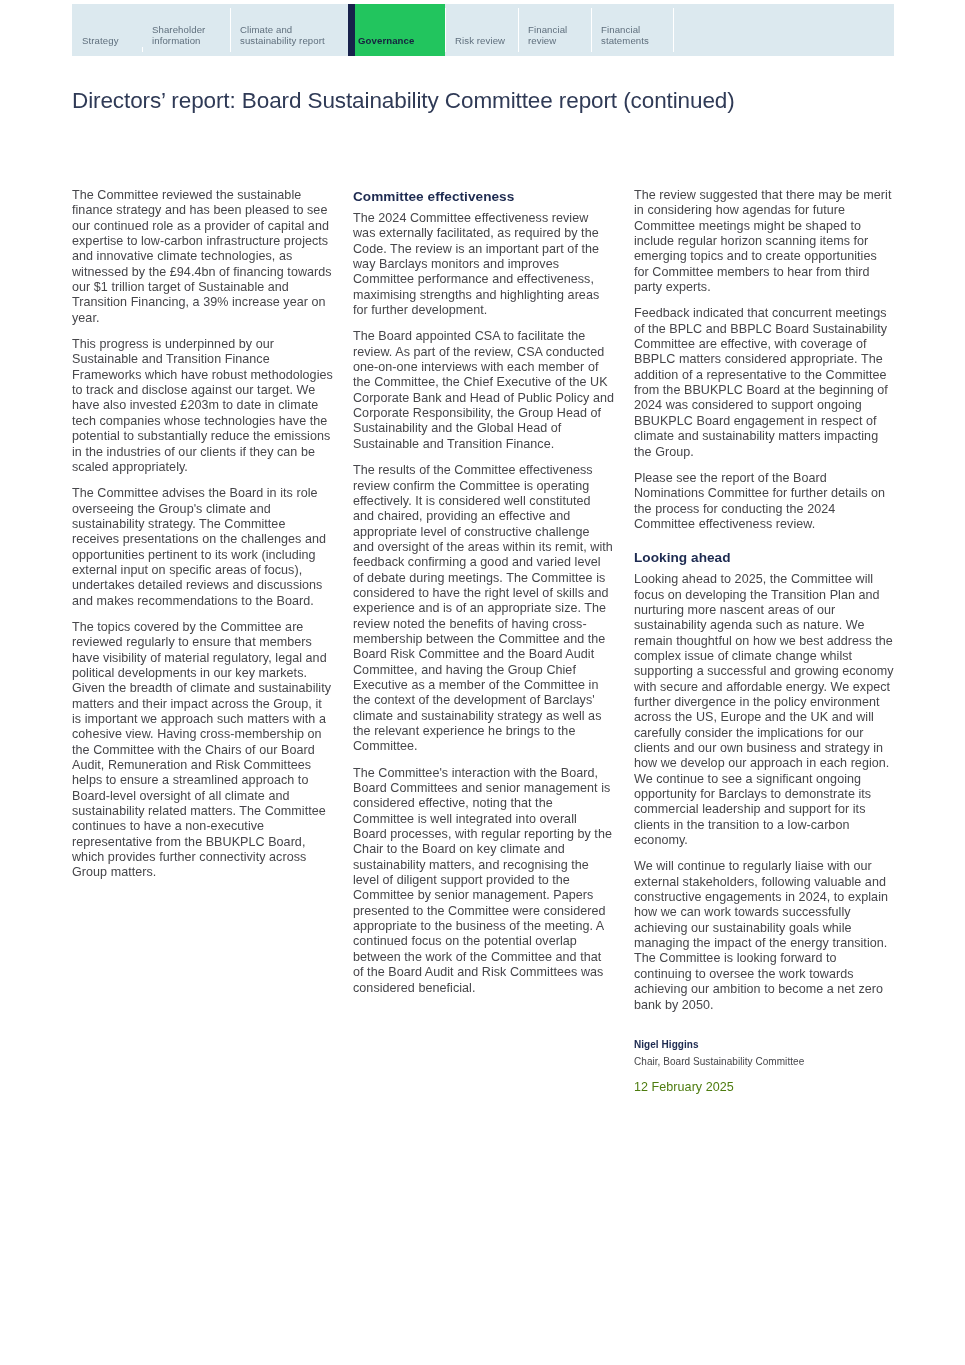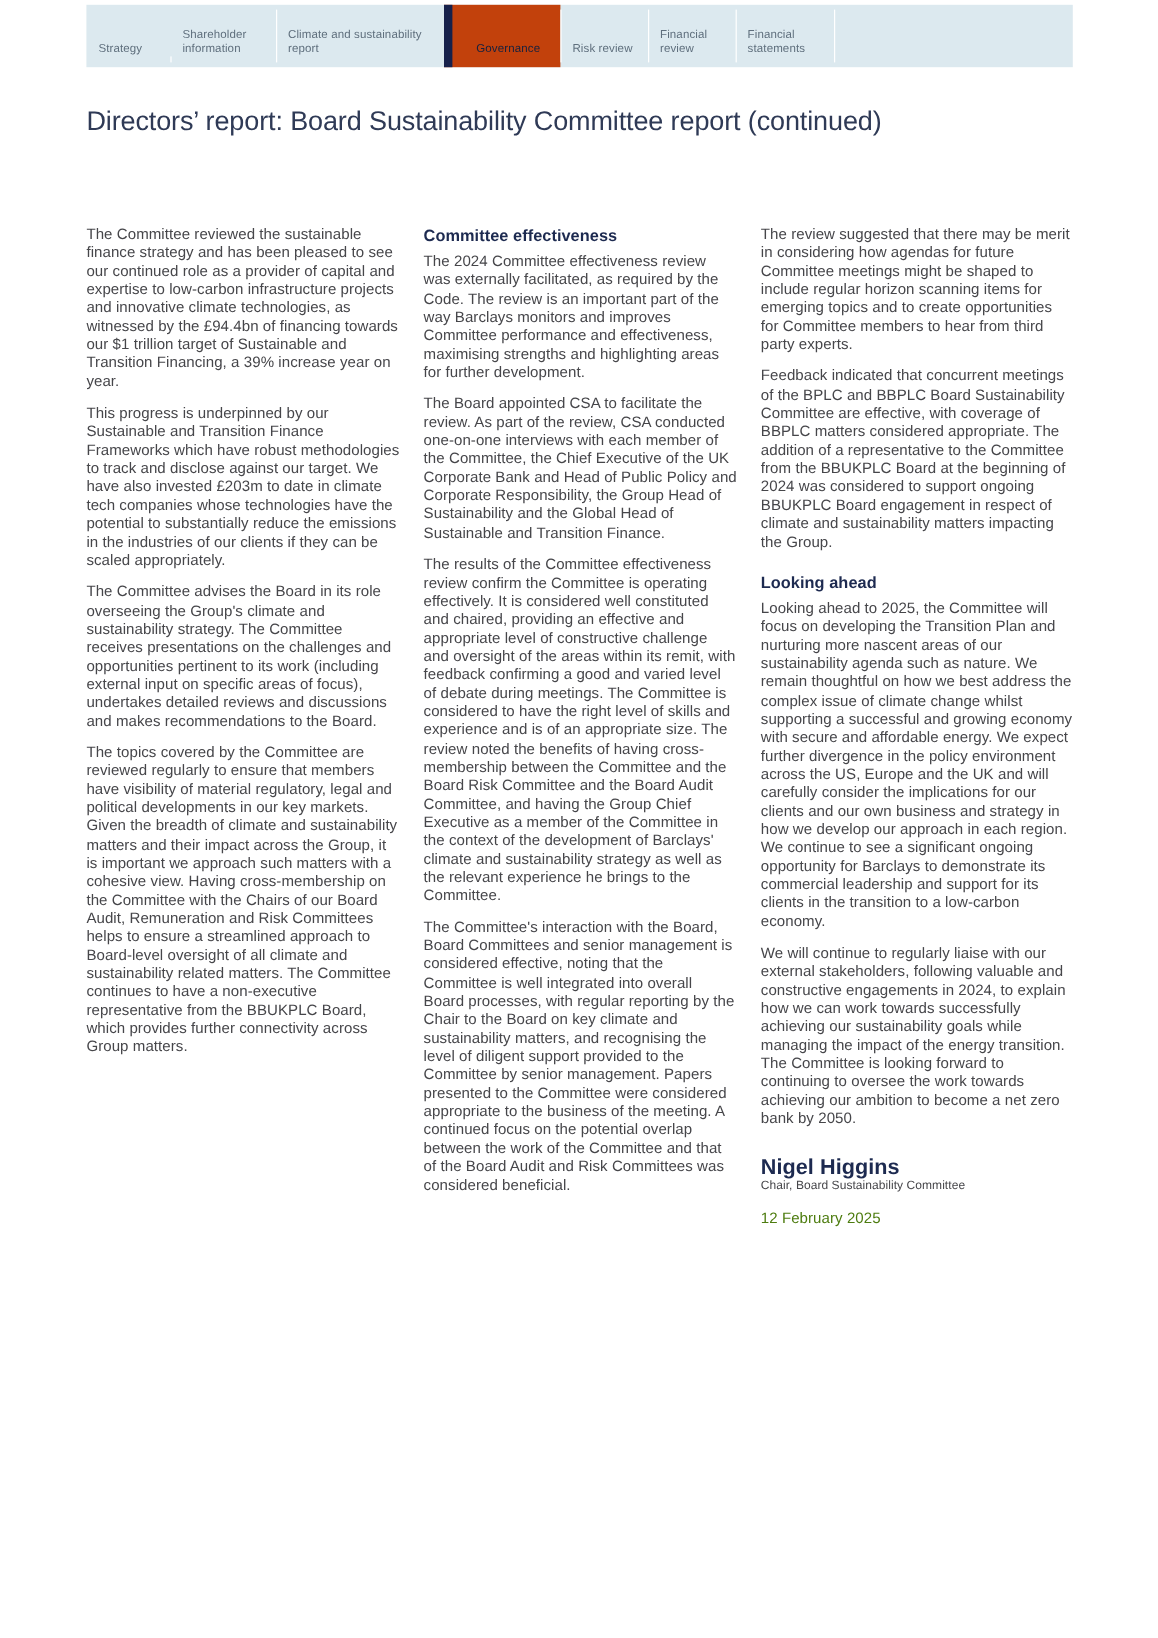"Climate and sustainability report" .nav-w3 { width: 140px -> 118px }
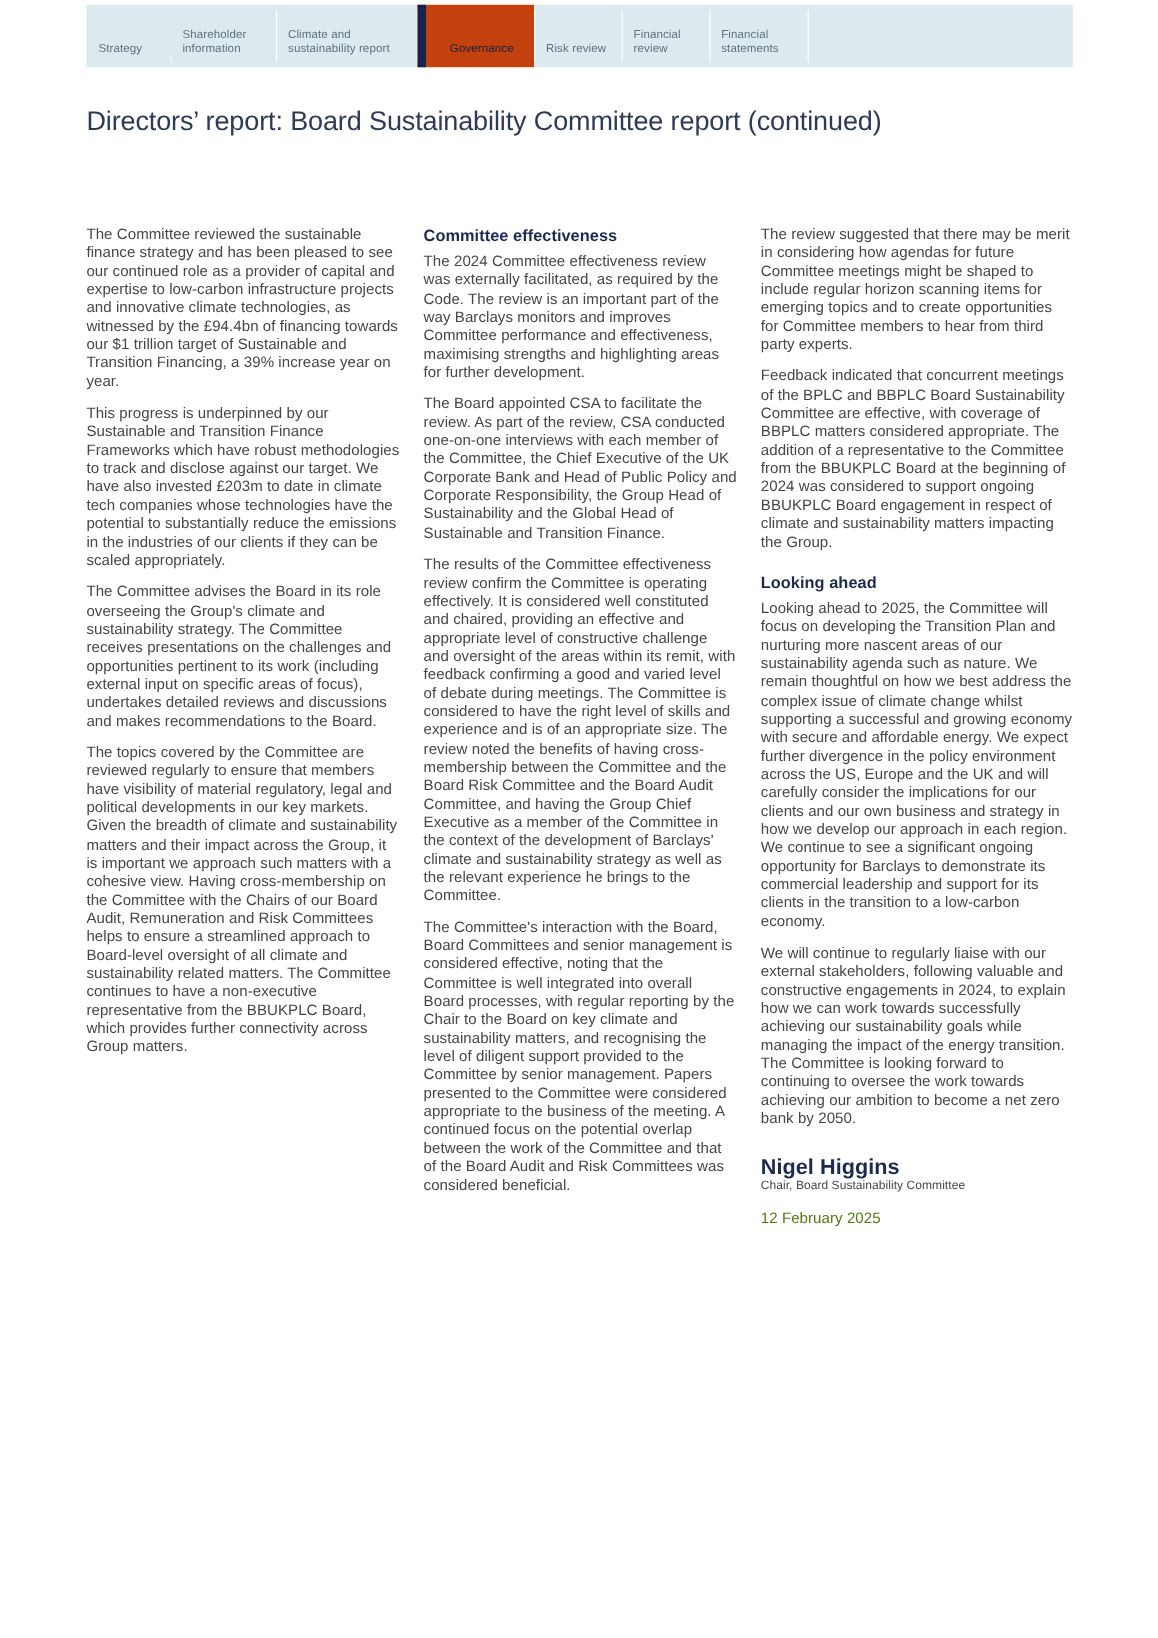"Governance" .nav-item.active { background: #c2410c -> #22c55e; font-weight: normal -> bold; justify-content: center -> none }
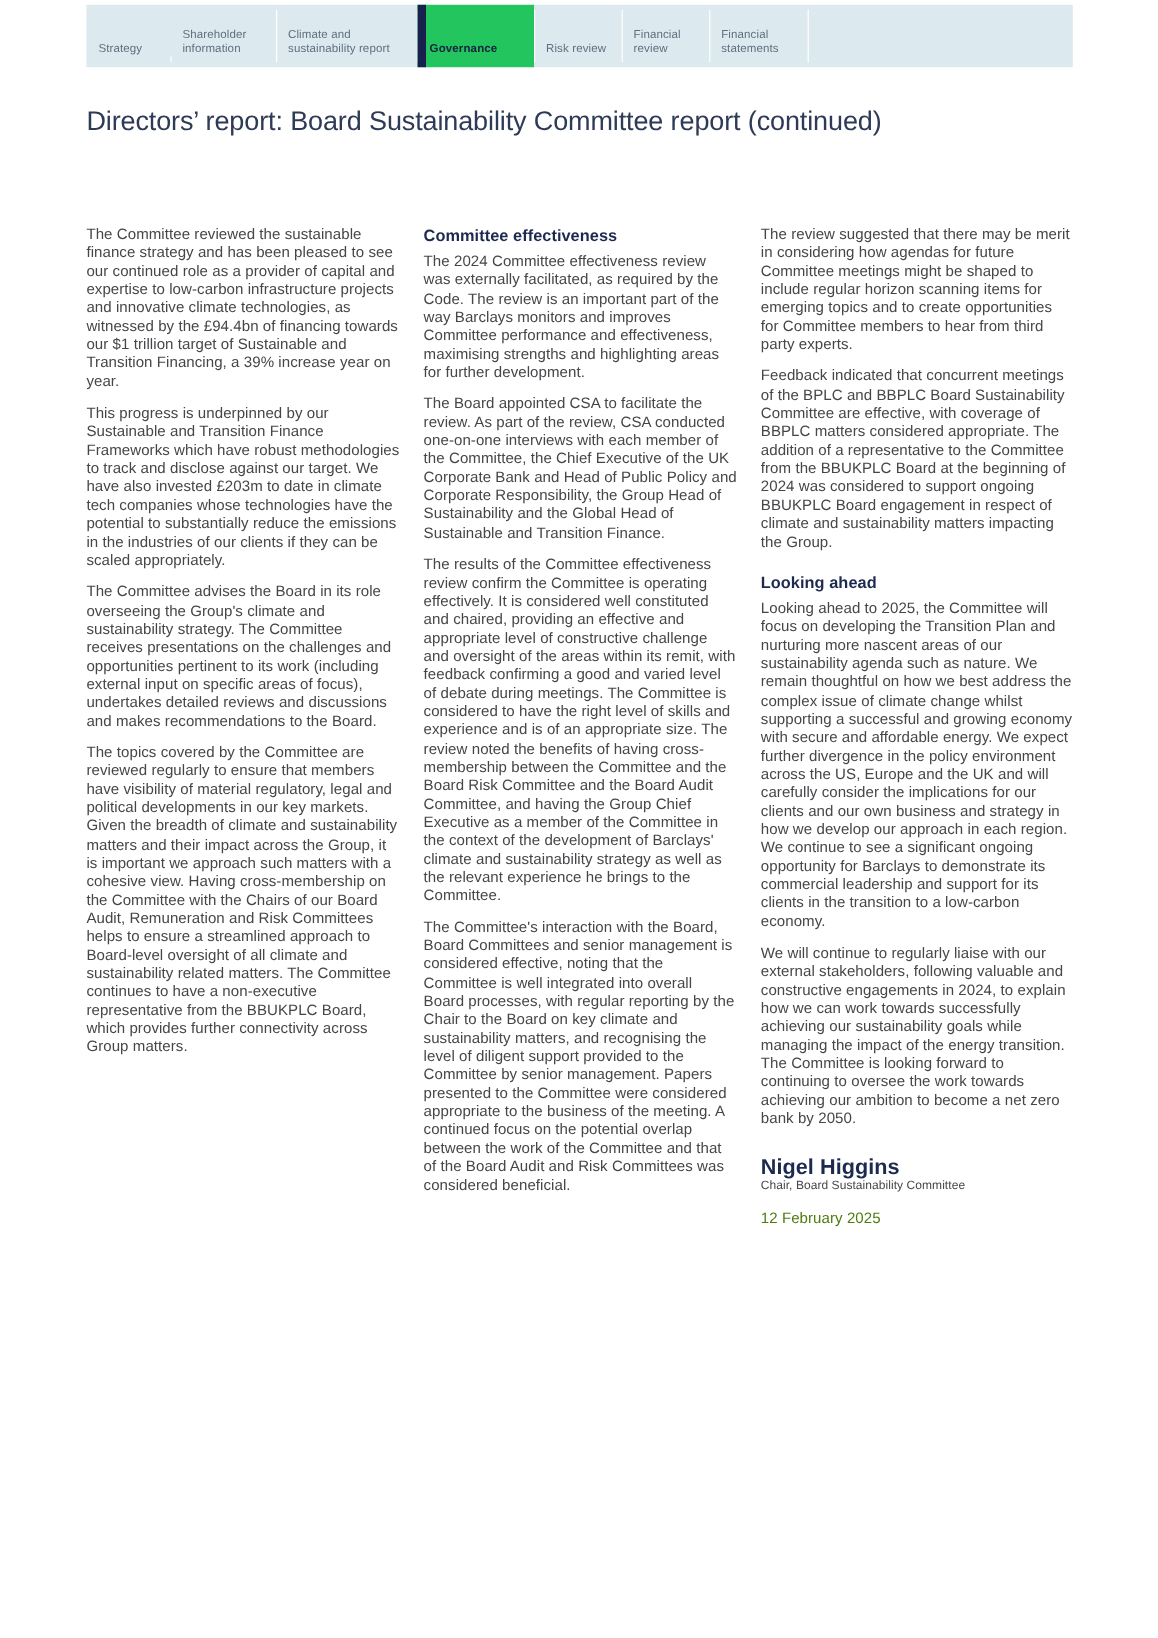"Please see the report of" p { html: none -> <p>Please see the report of the Board Nominations Committee for further details on the process for conducting the 2024 Committee effectiveness review.</p> }
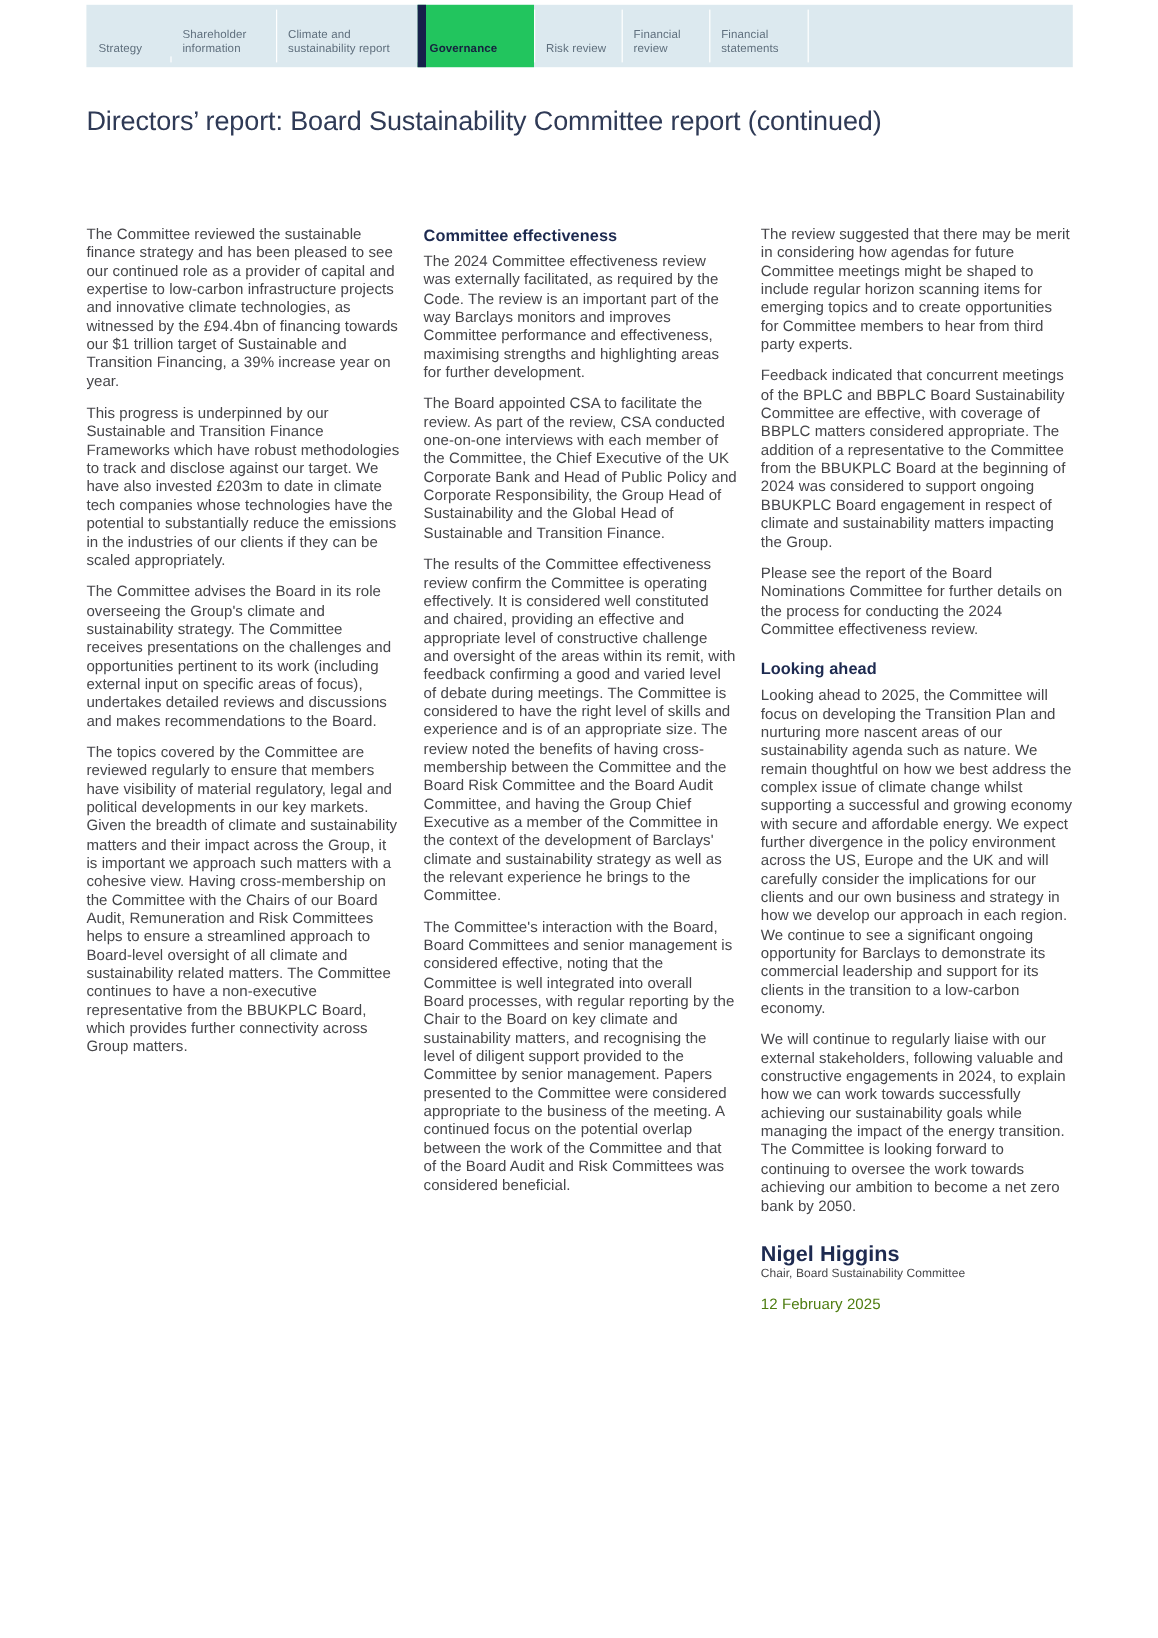"Nigel Higgins" .sign-off .name { font-size: 18px -> 10px }
